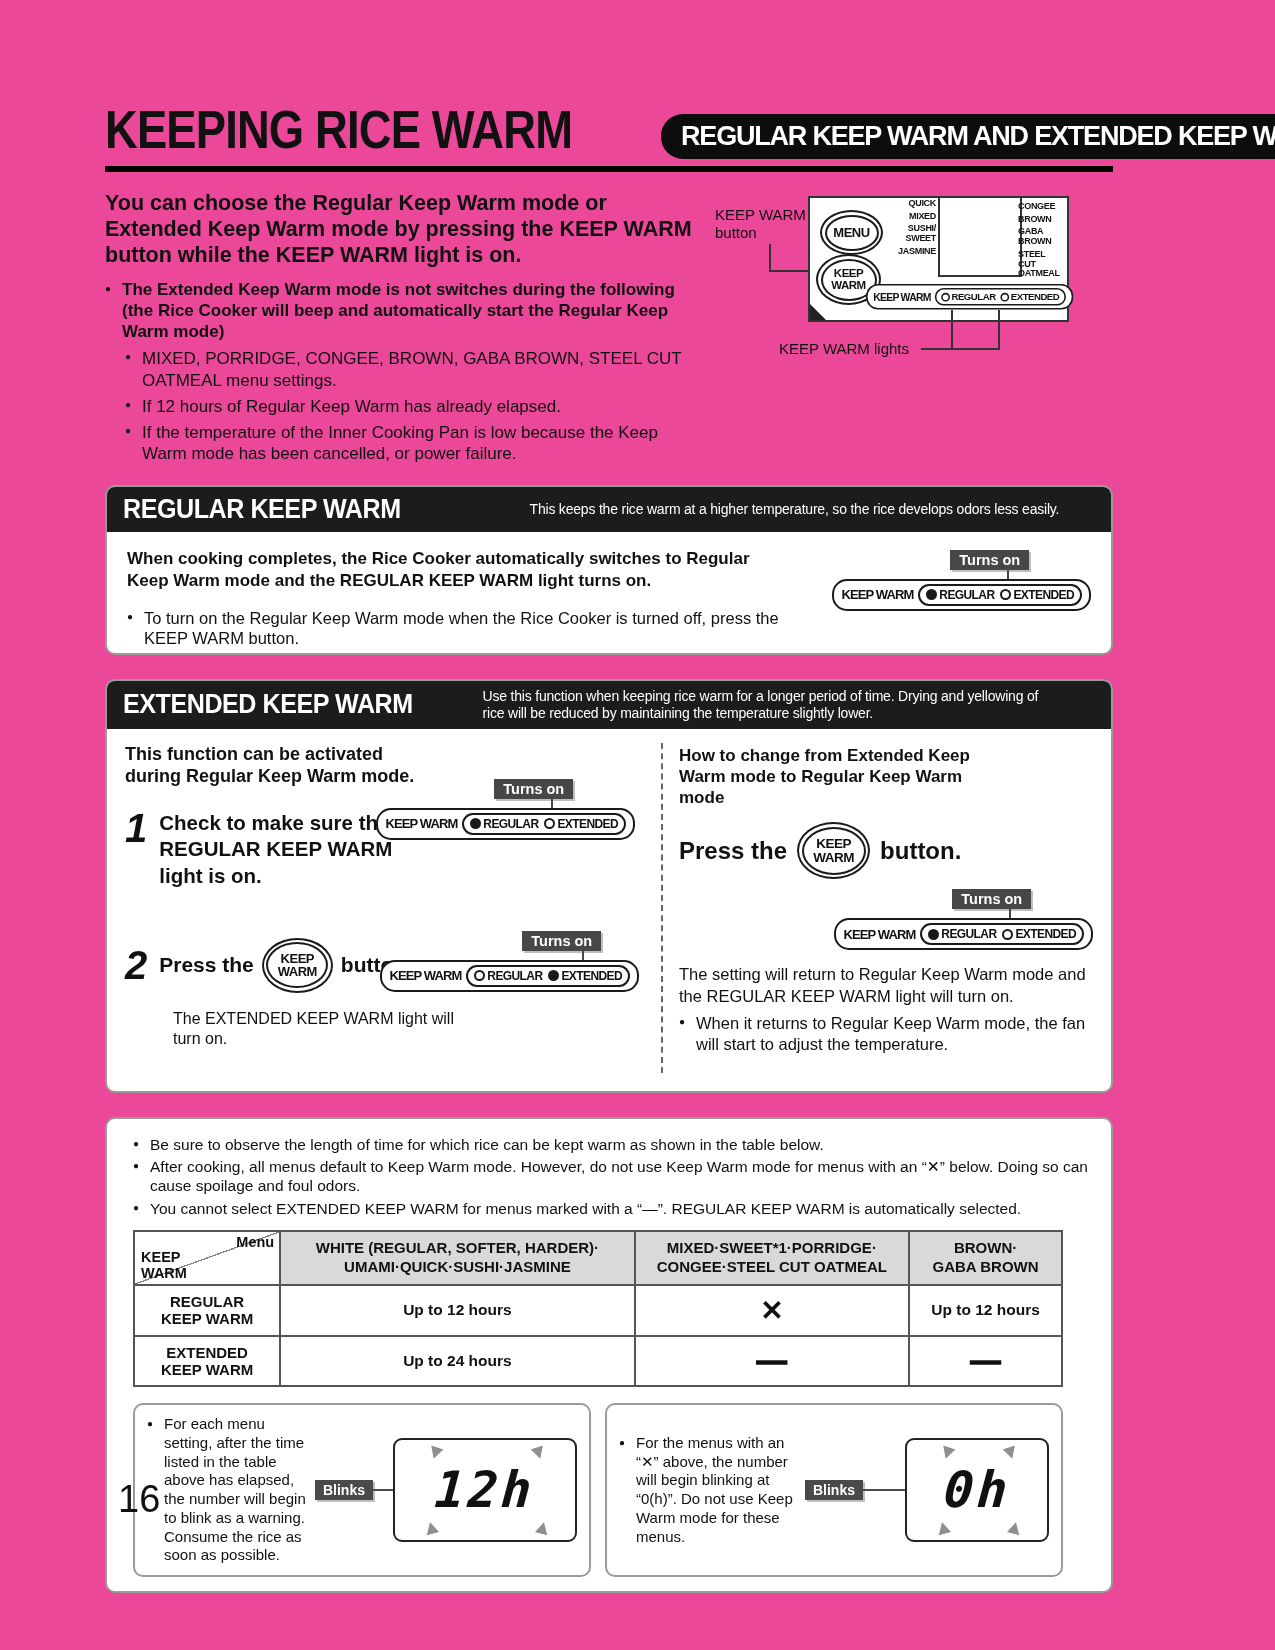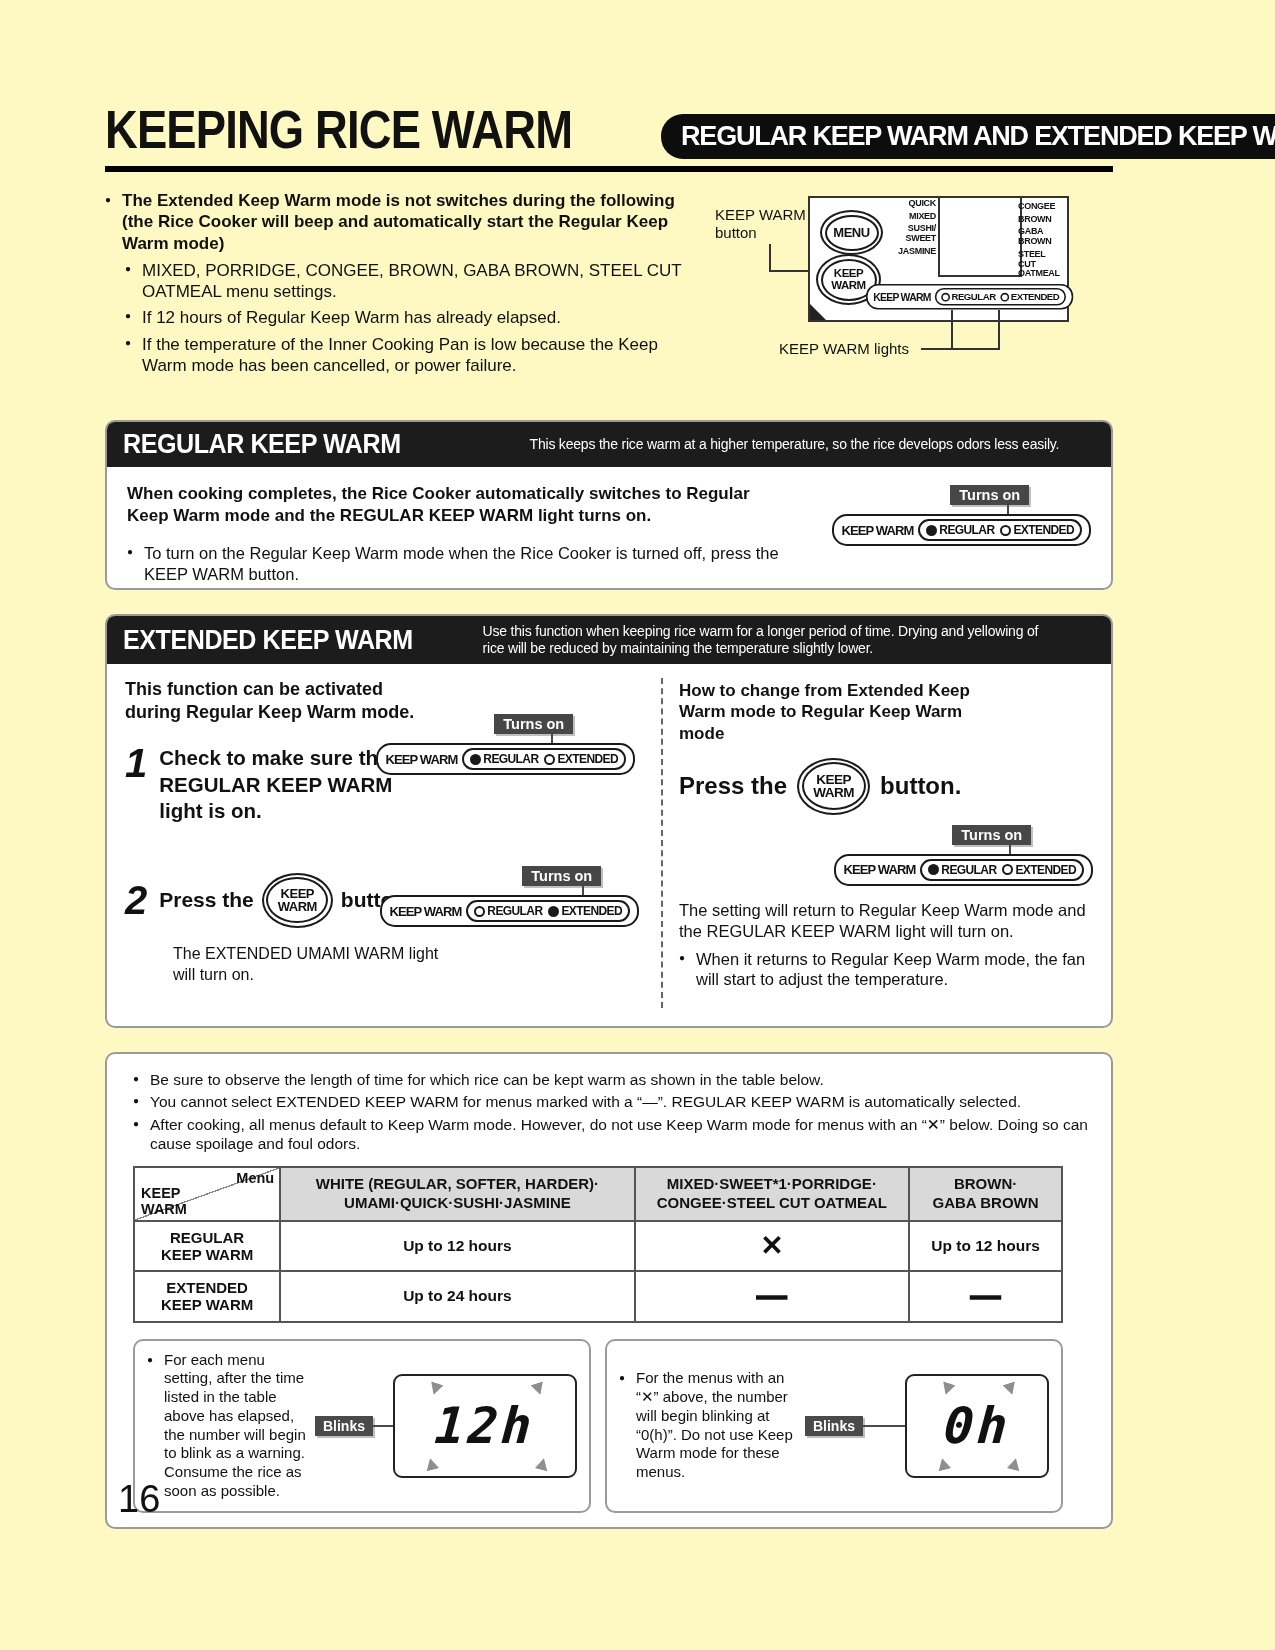"KEEPING RICE WARM" .page { background: #fef9c3 -> #ec4899 }
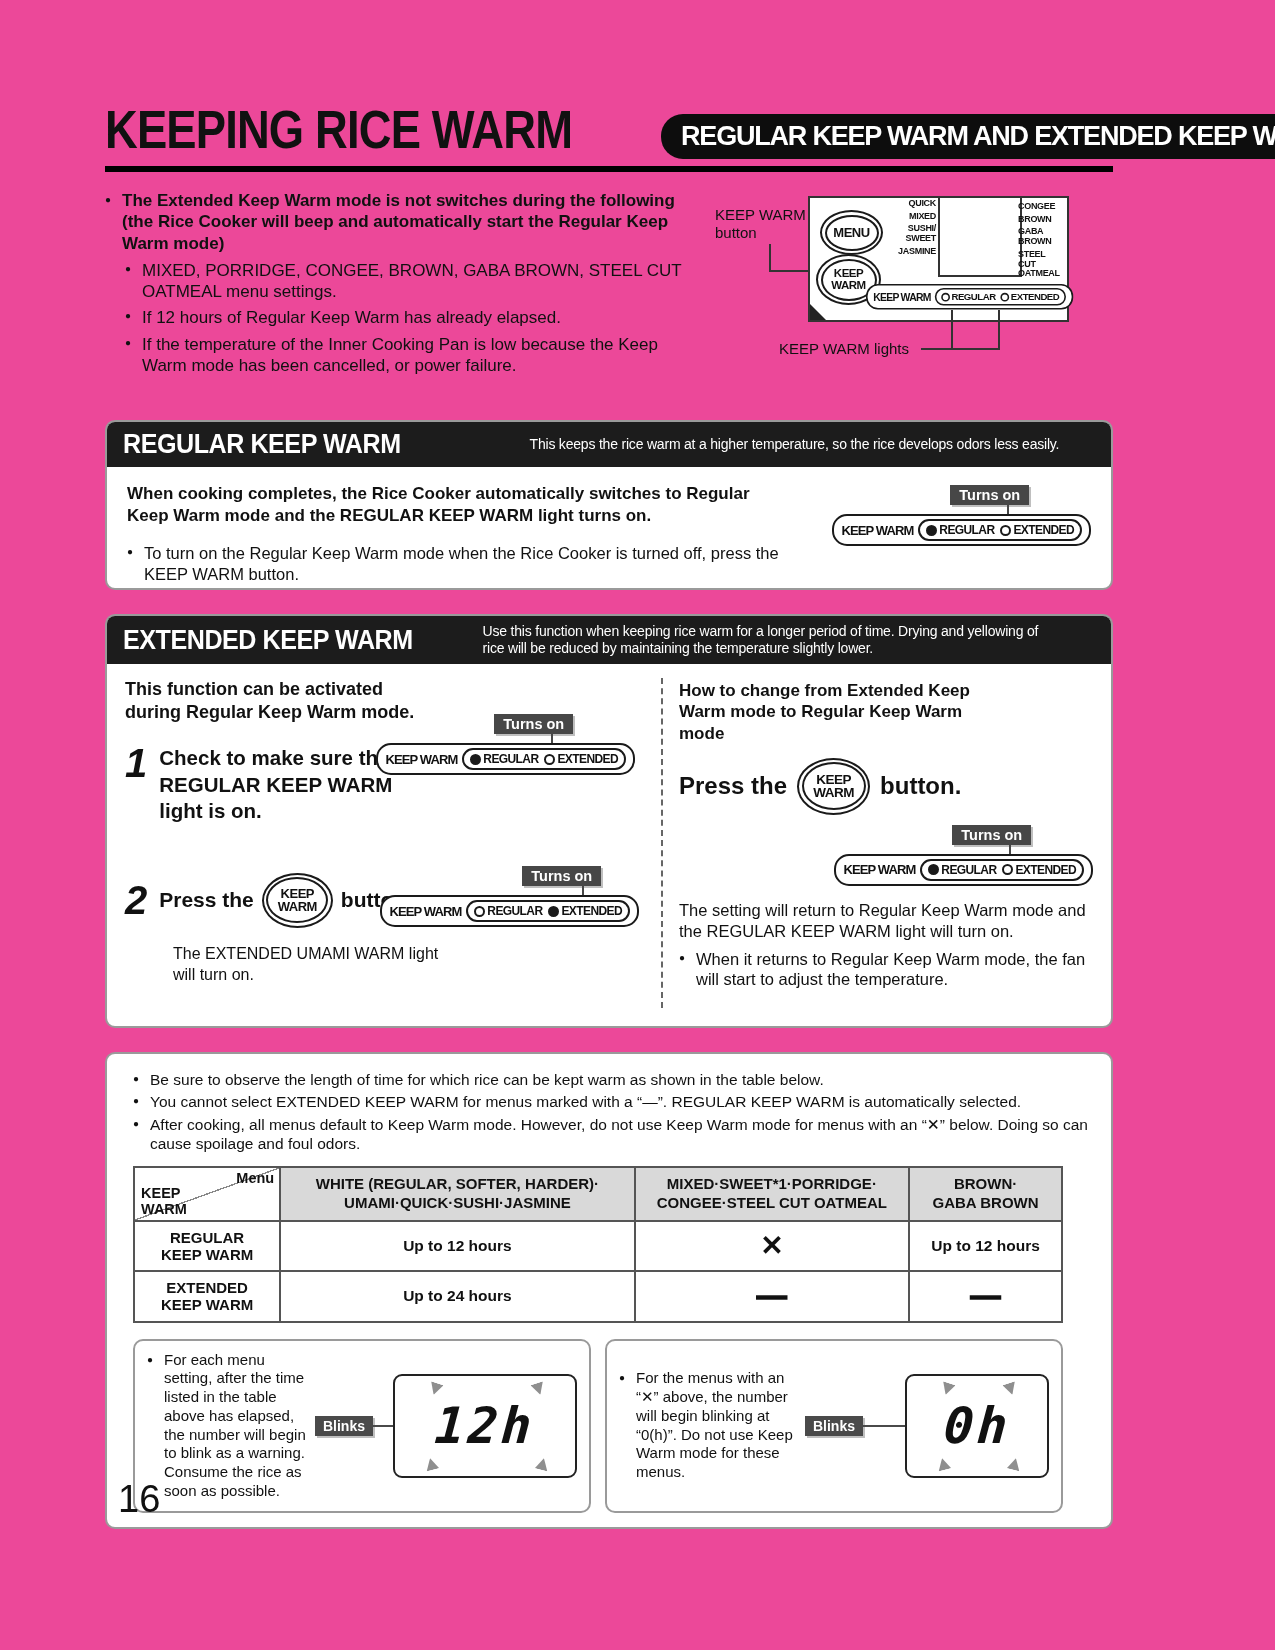"You can choose the Regular" h2 { html: none -> <h2>You can choose the Regular Keep Warm mode or Extended Keep Warm mode by pressing the KEEP WARM button while the KEEP WARM light is on.</h2> }
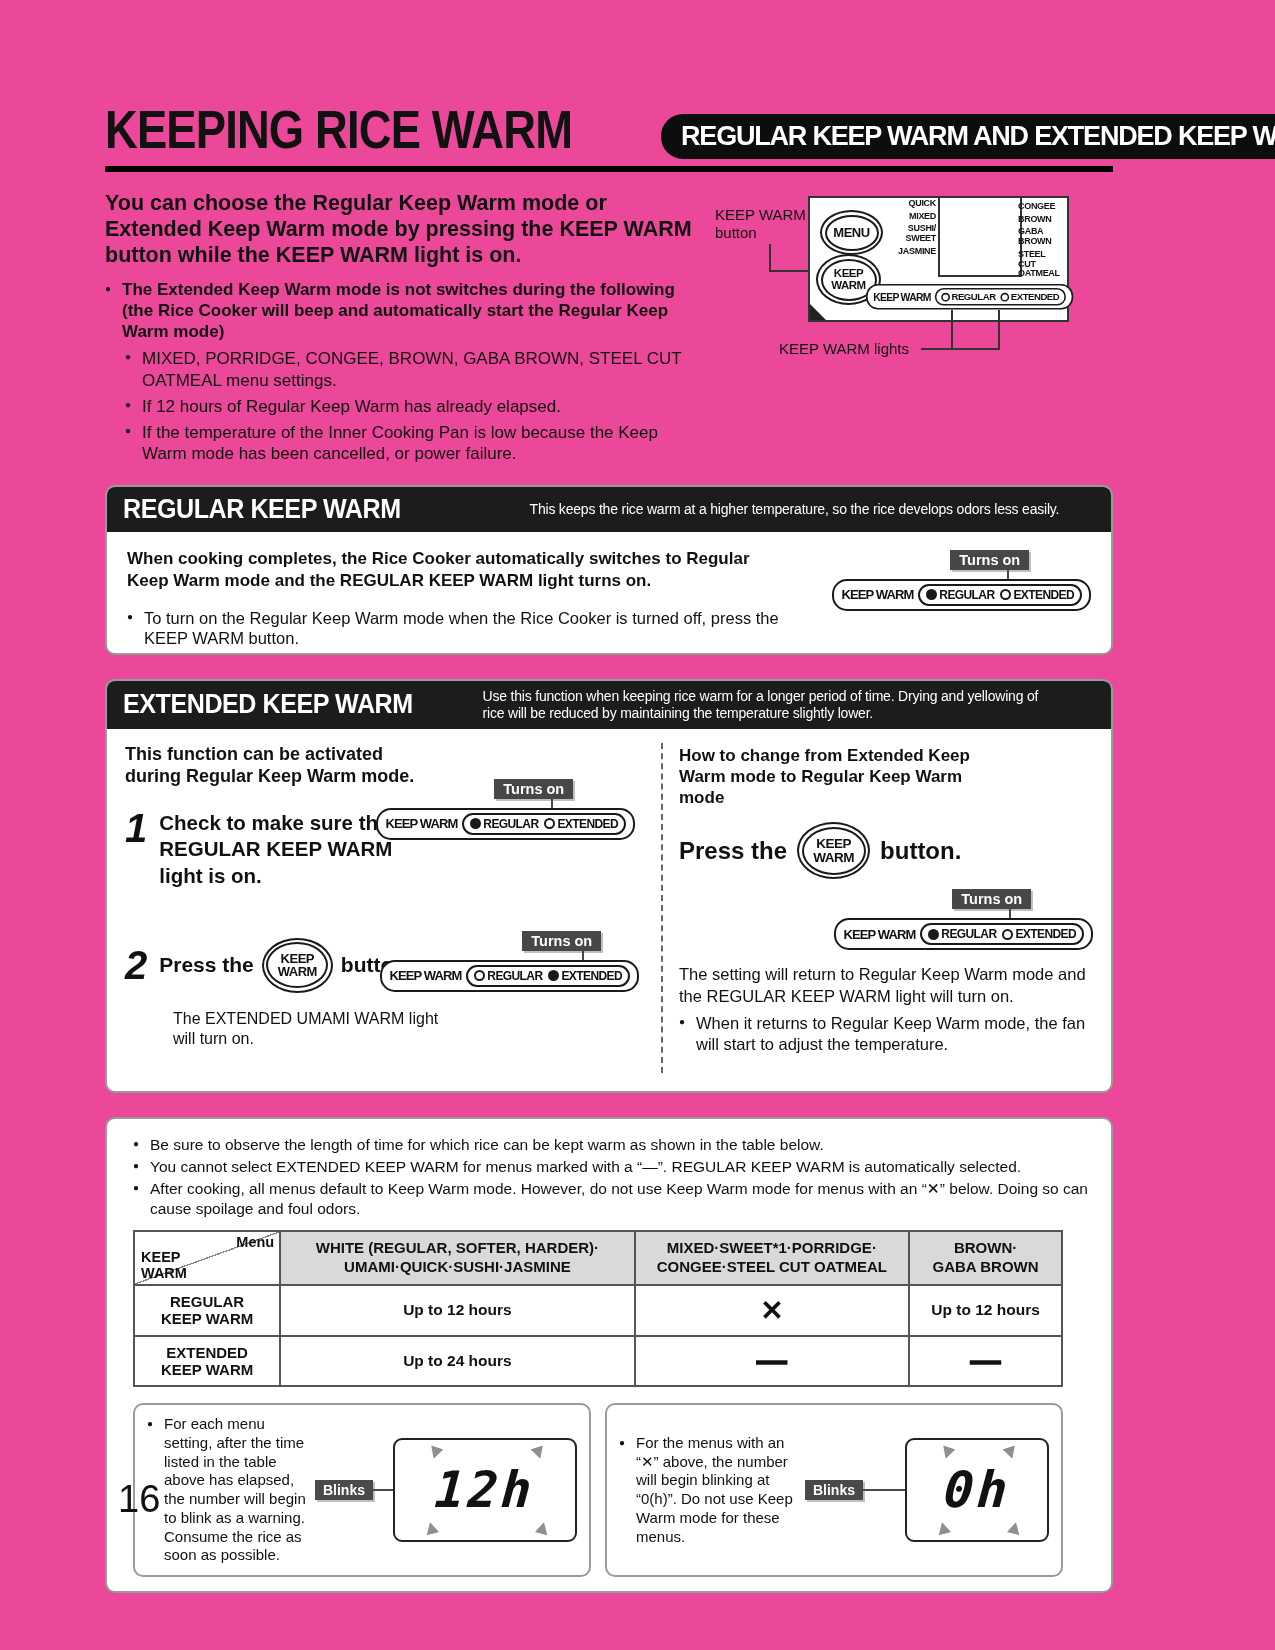"The EXTENDED UMAMI WARM light" p.stepnote { text: UMAMI -> KEEP }
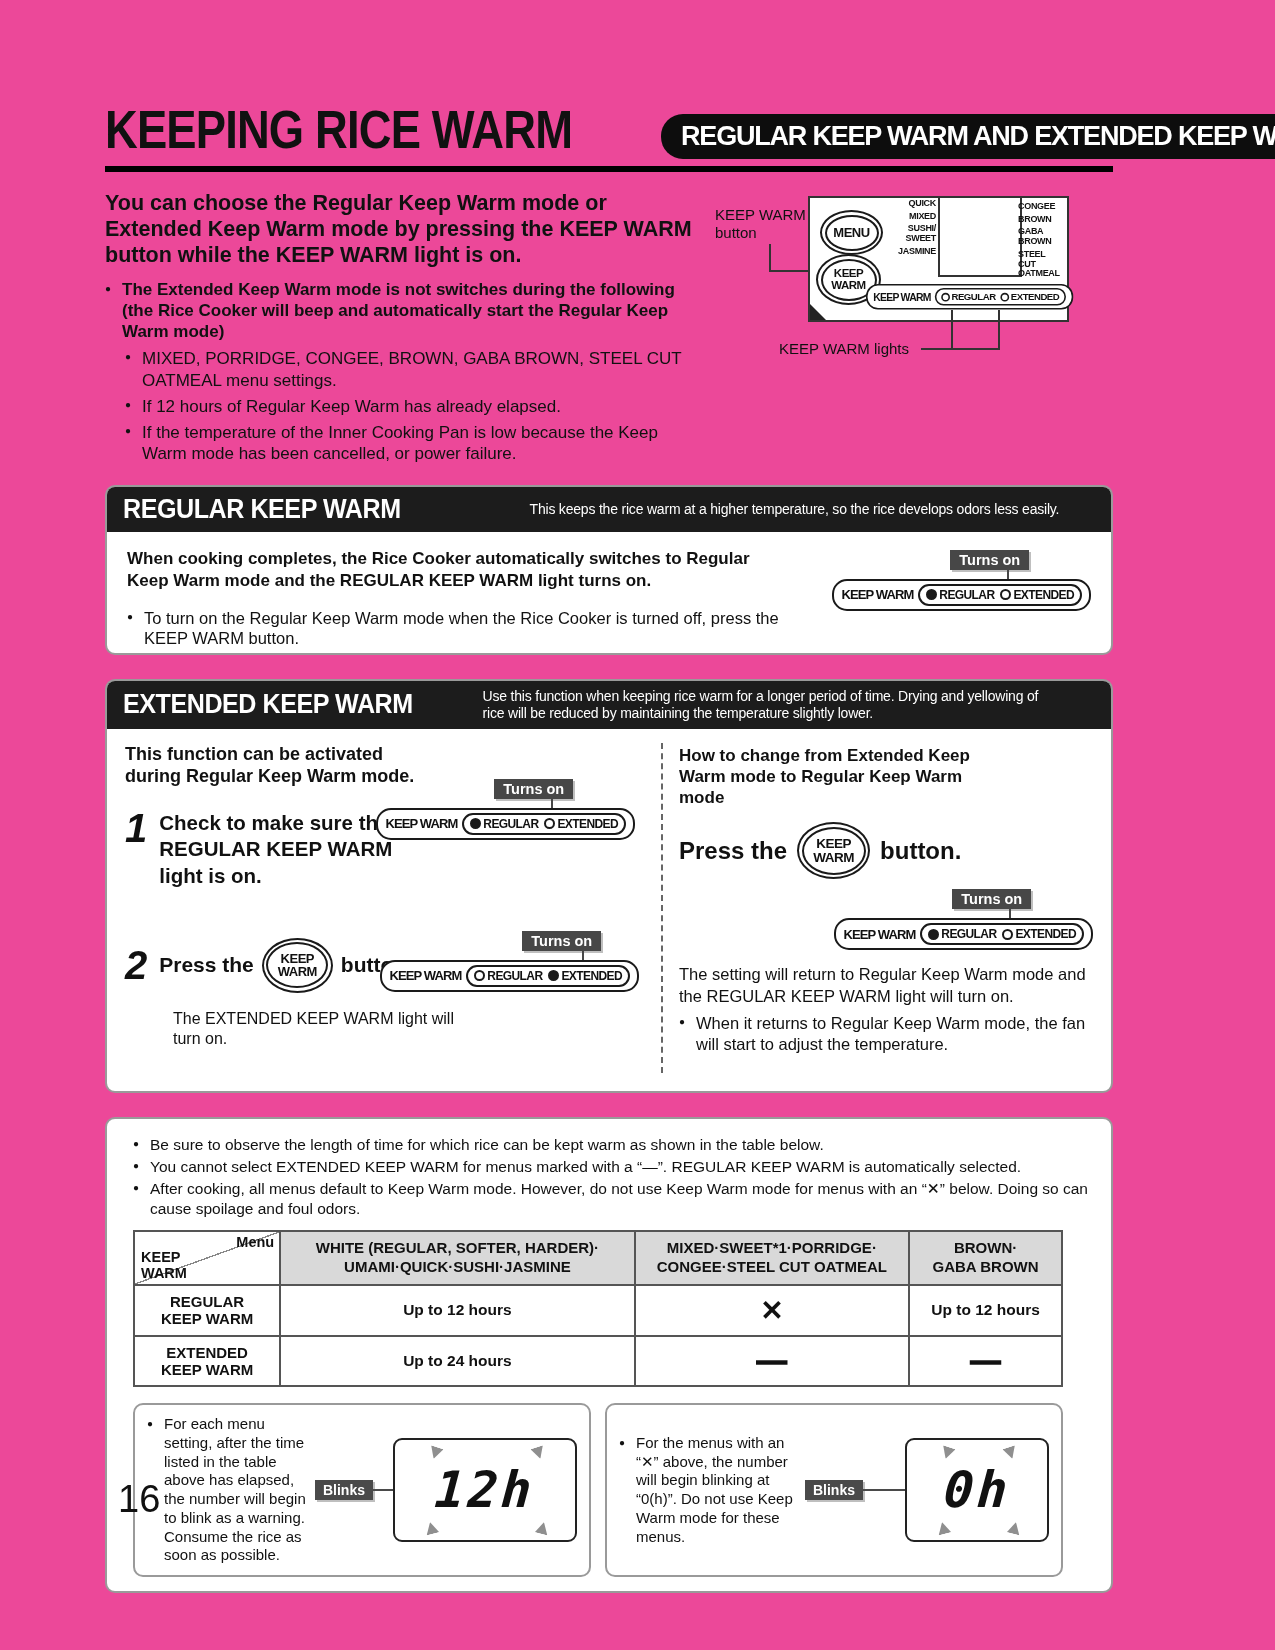"You cannot select EXTENDED KEEP" div.b { order: before "After cooking, all menus default" -> after "After cooking, all menus default" }
